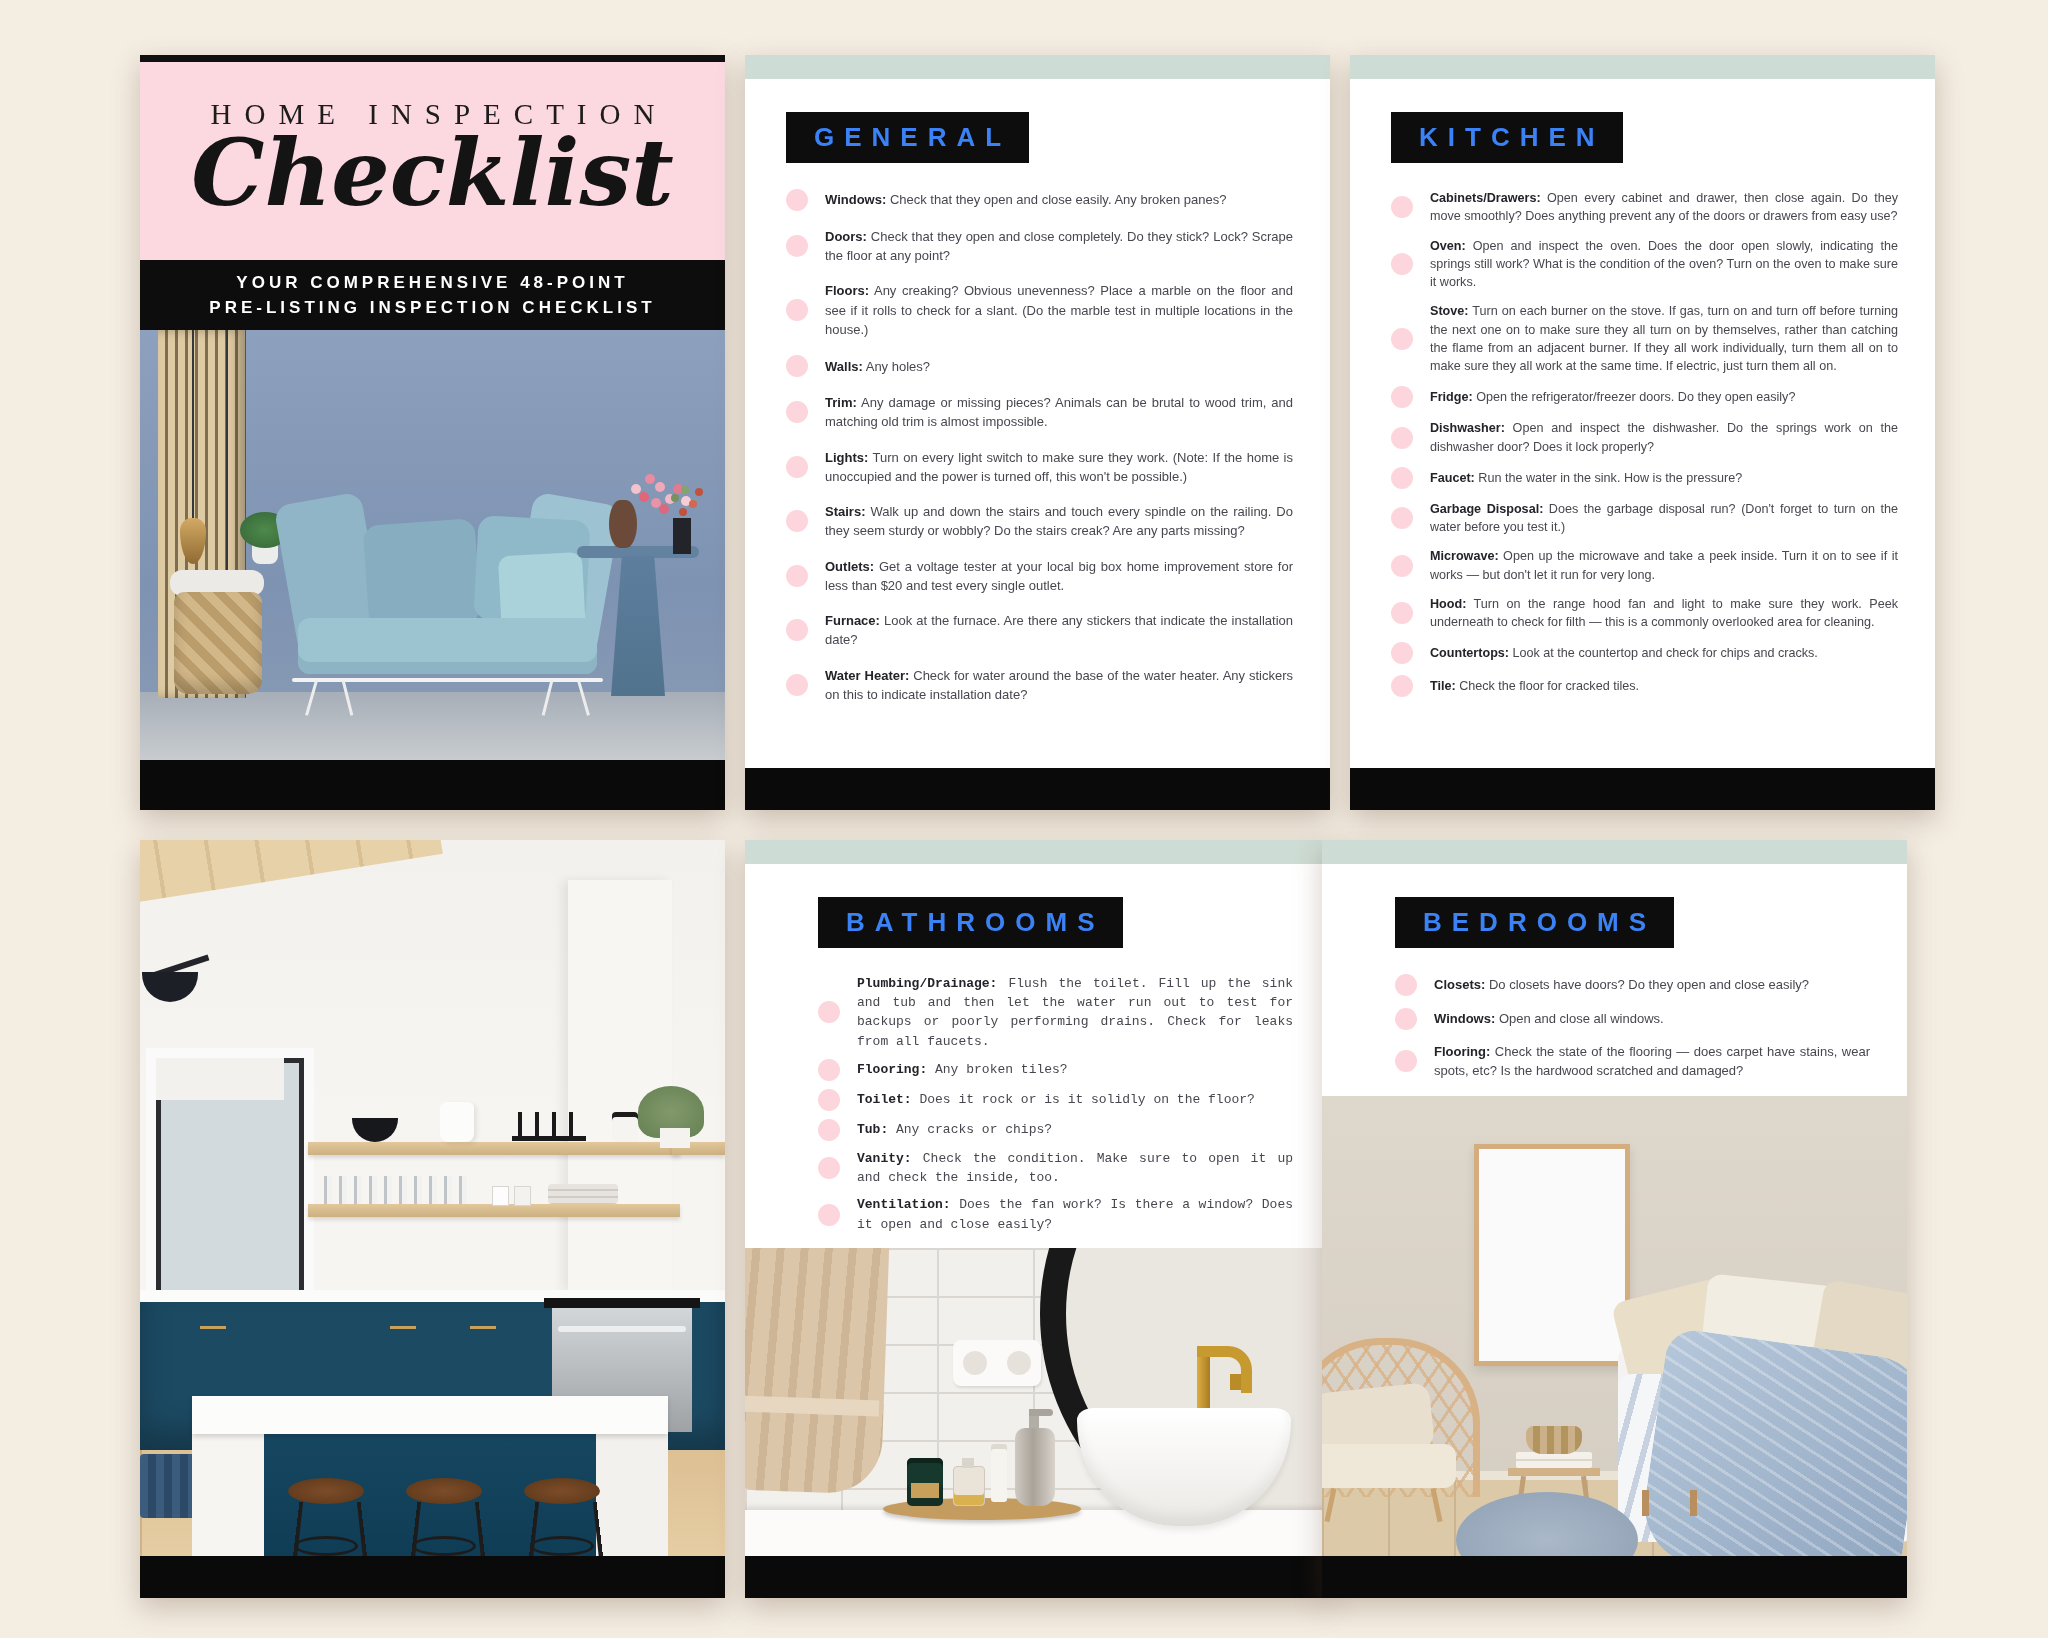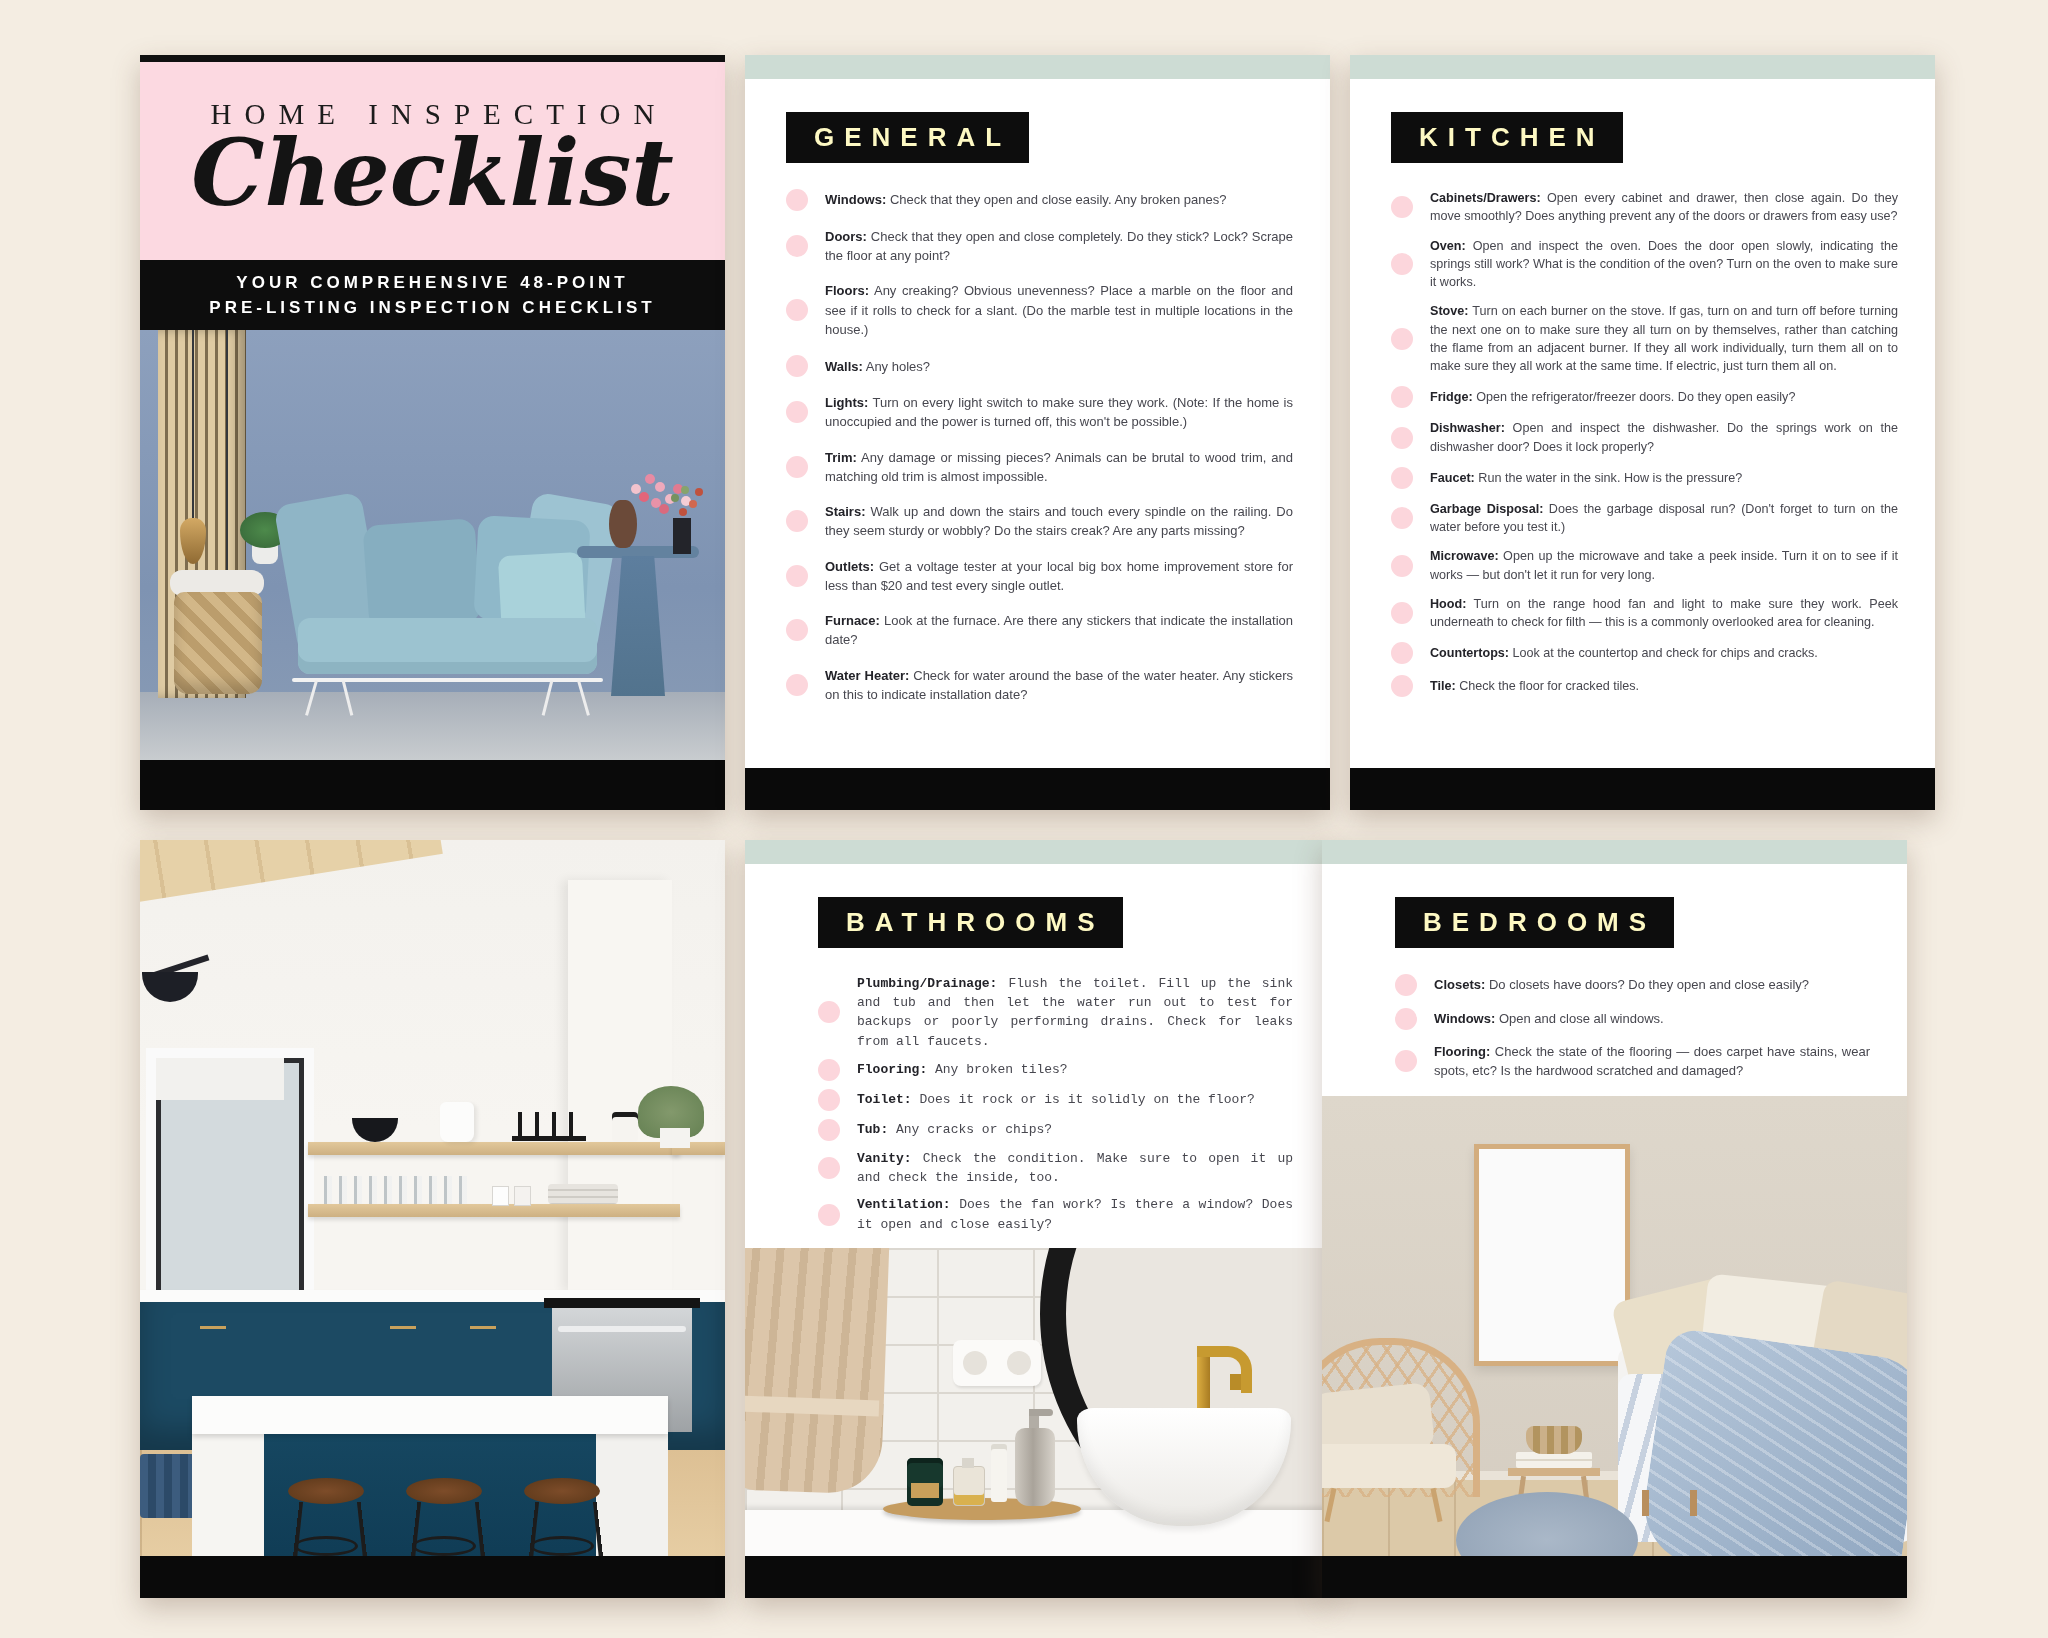"GENERAL" .section-title { color: #fef9c3 -> #3b82f6 }
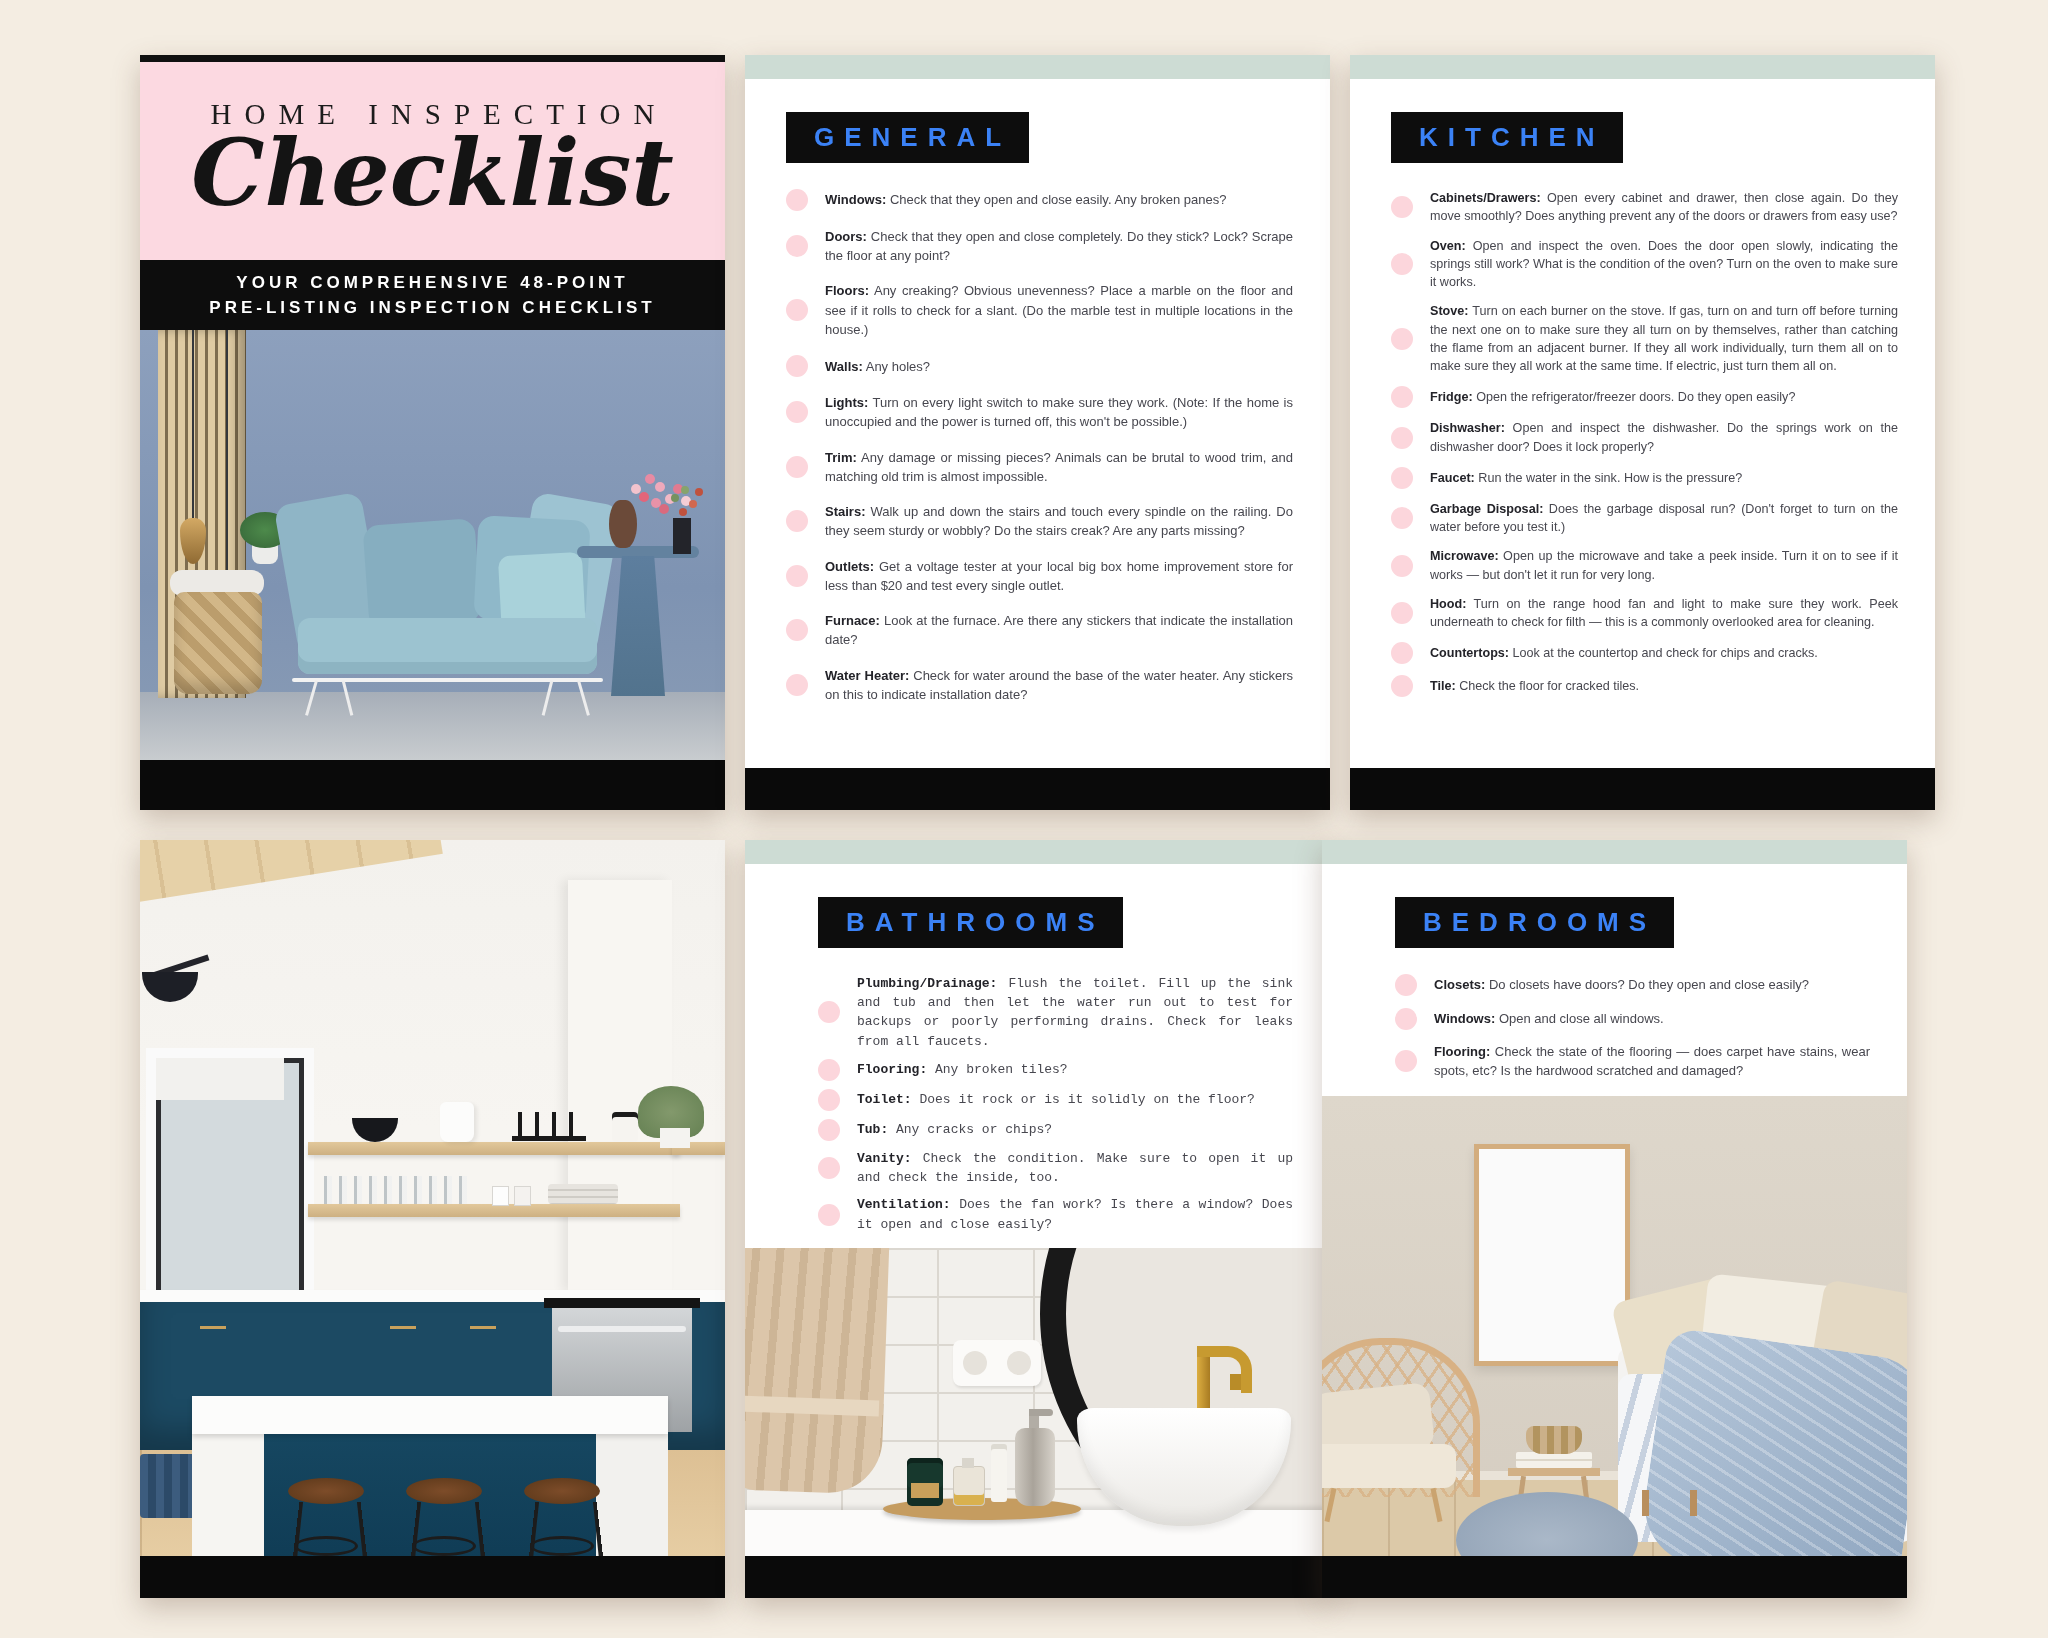"Lights: Turn on every light" div.item { order: before "Trim: Any damage or missing" -> after "Trim: Any damage or missing" }
